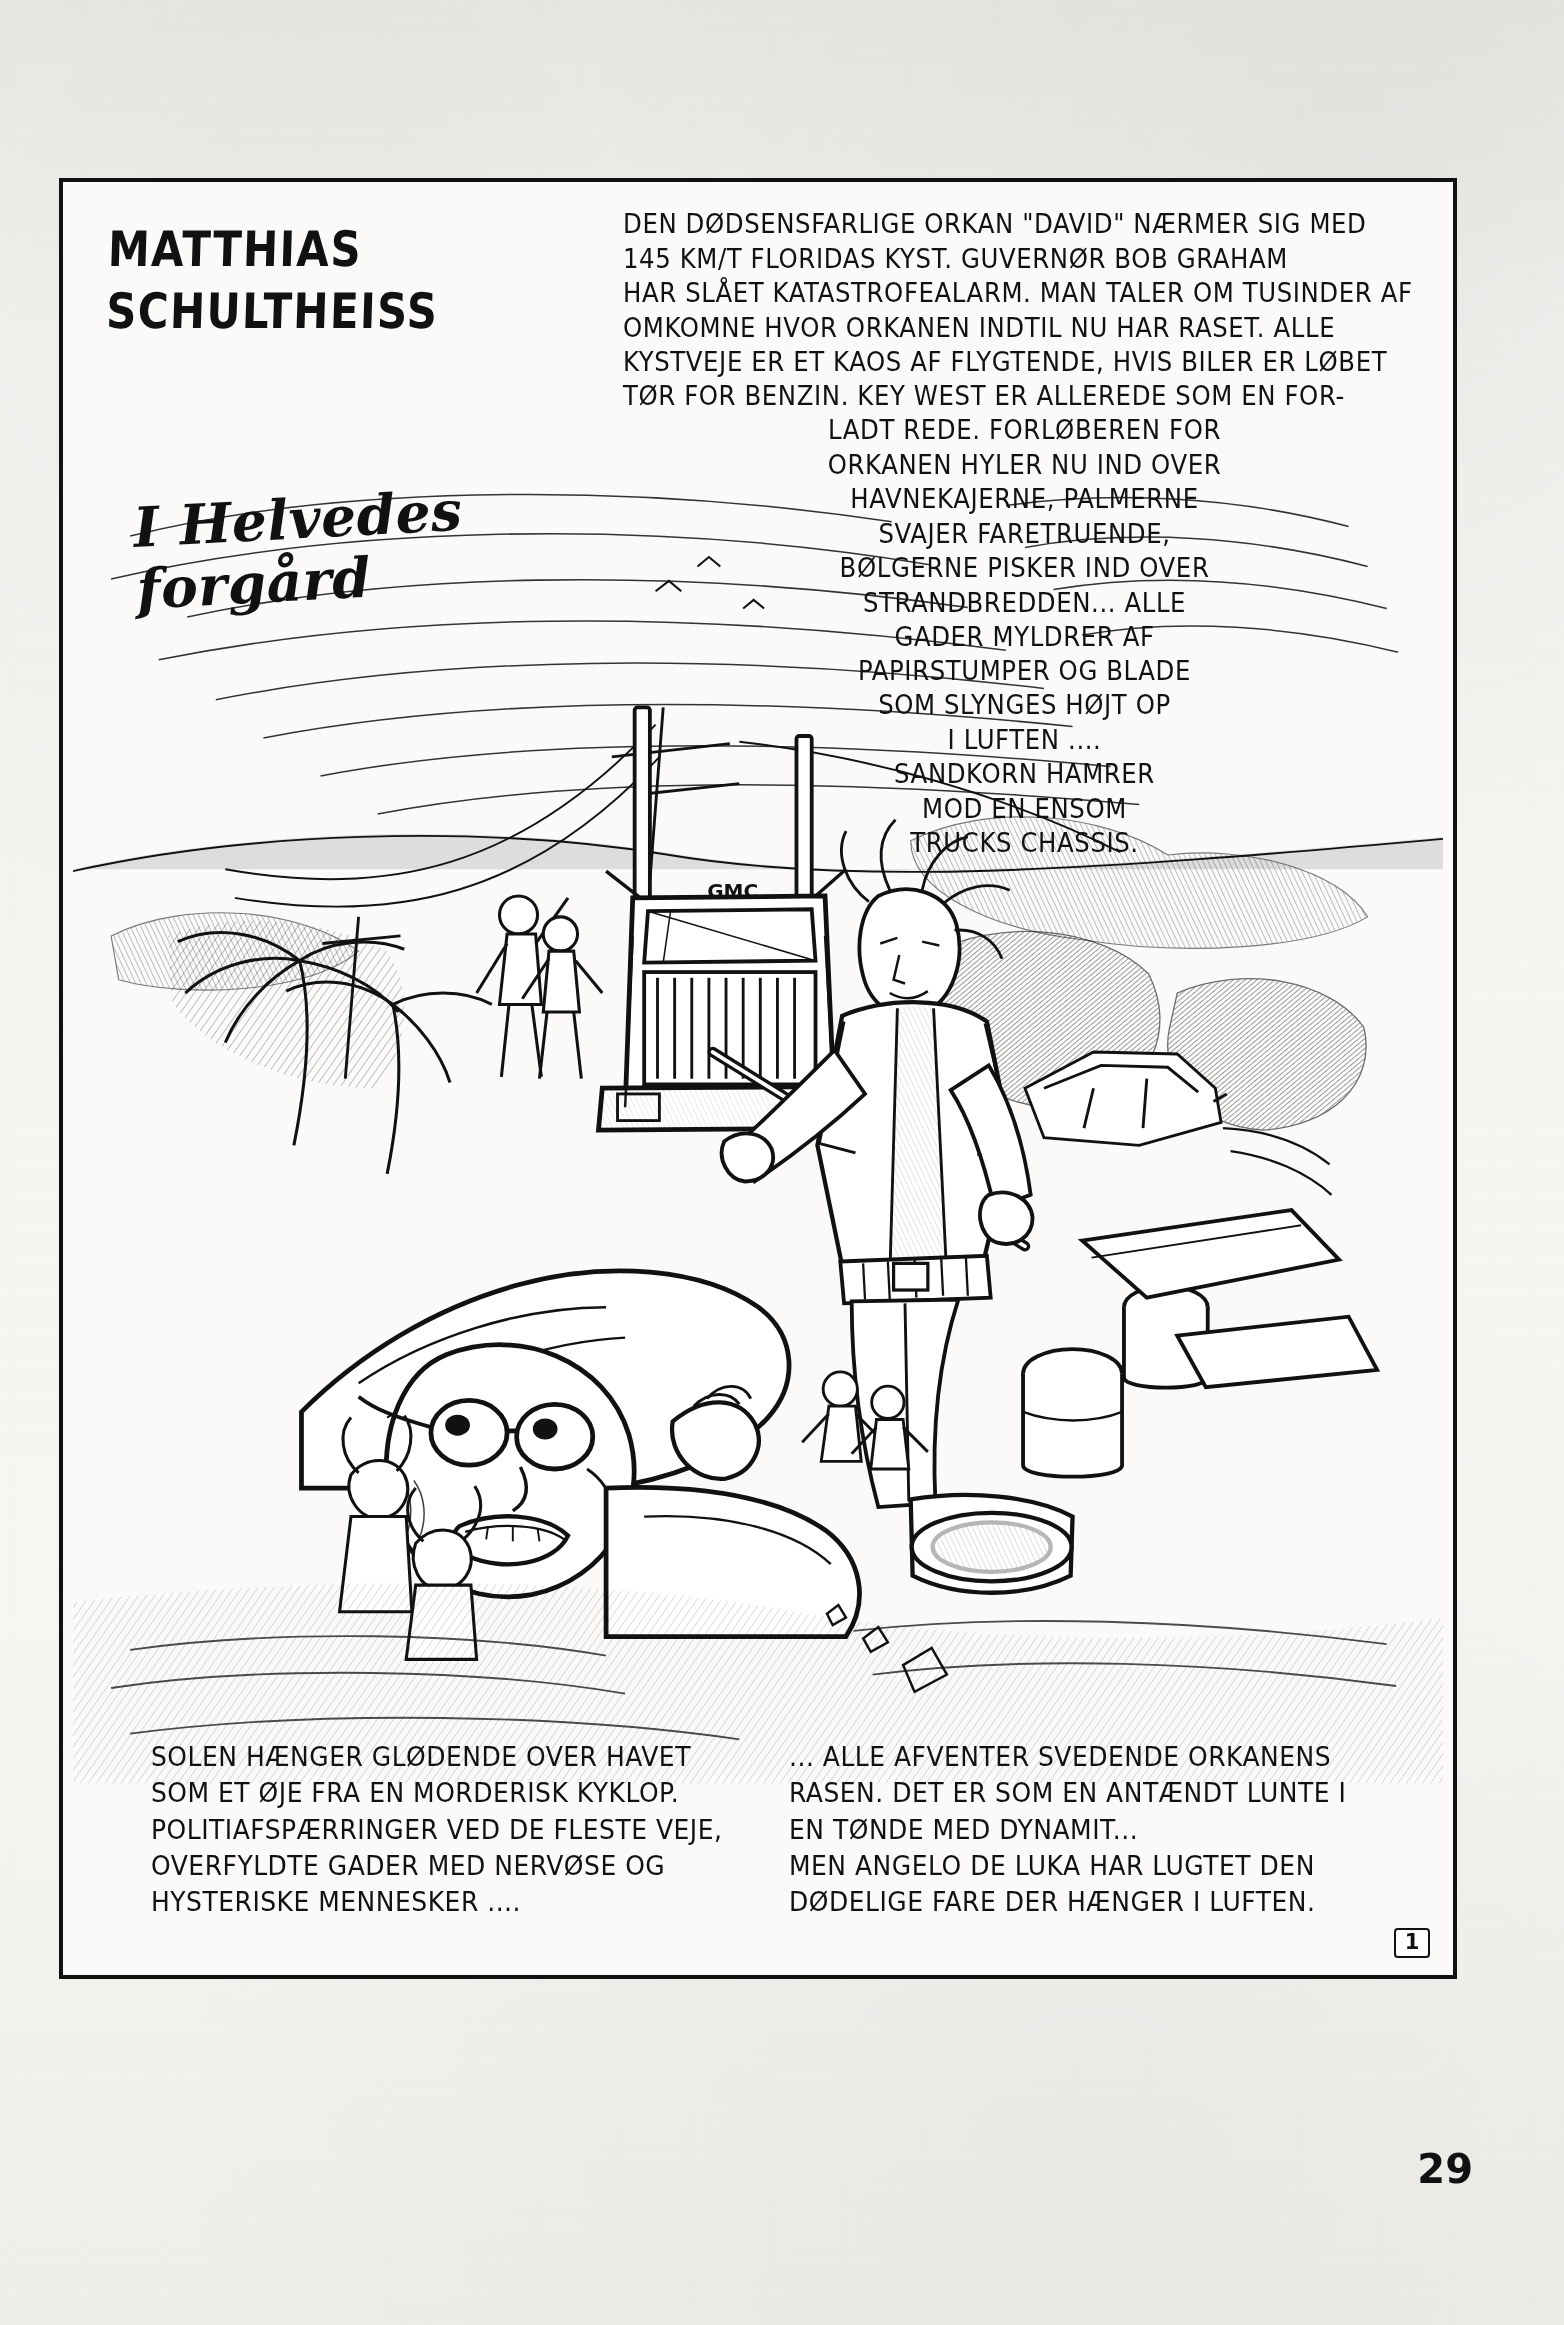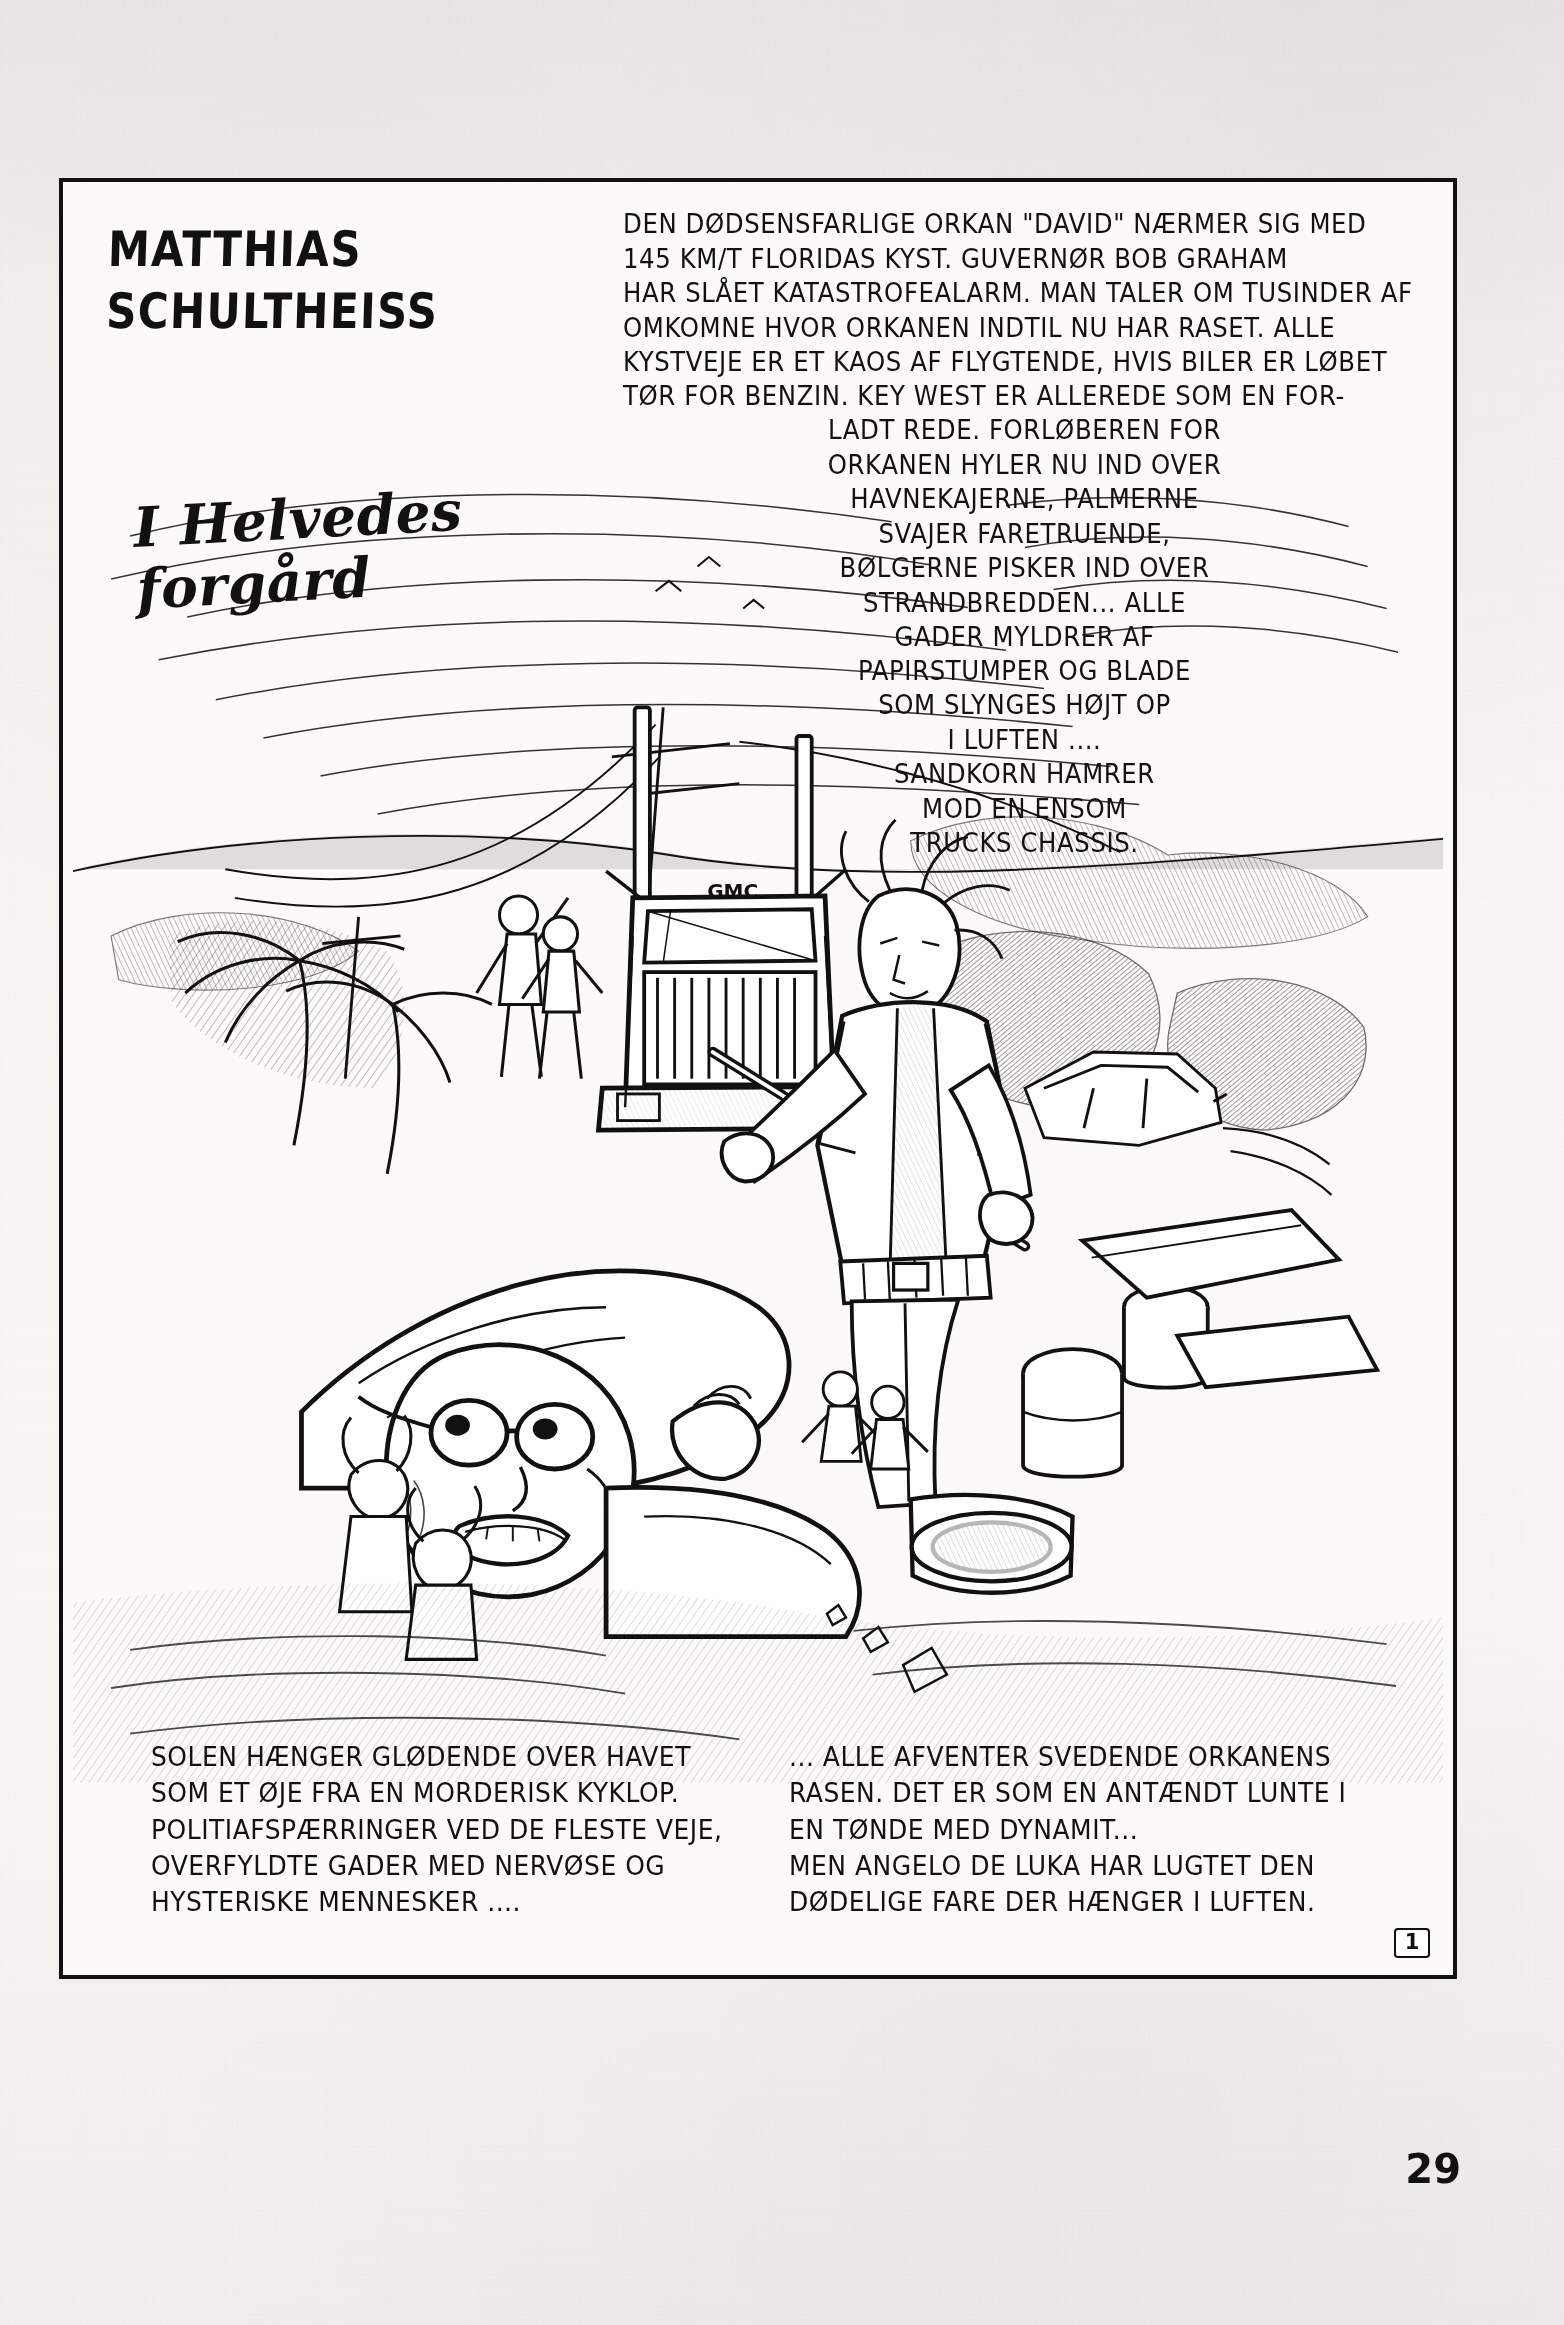"29" .page-number { right: 104px -> 92px }
